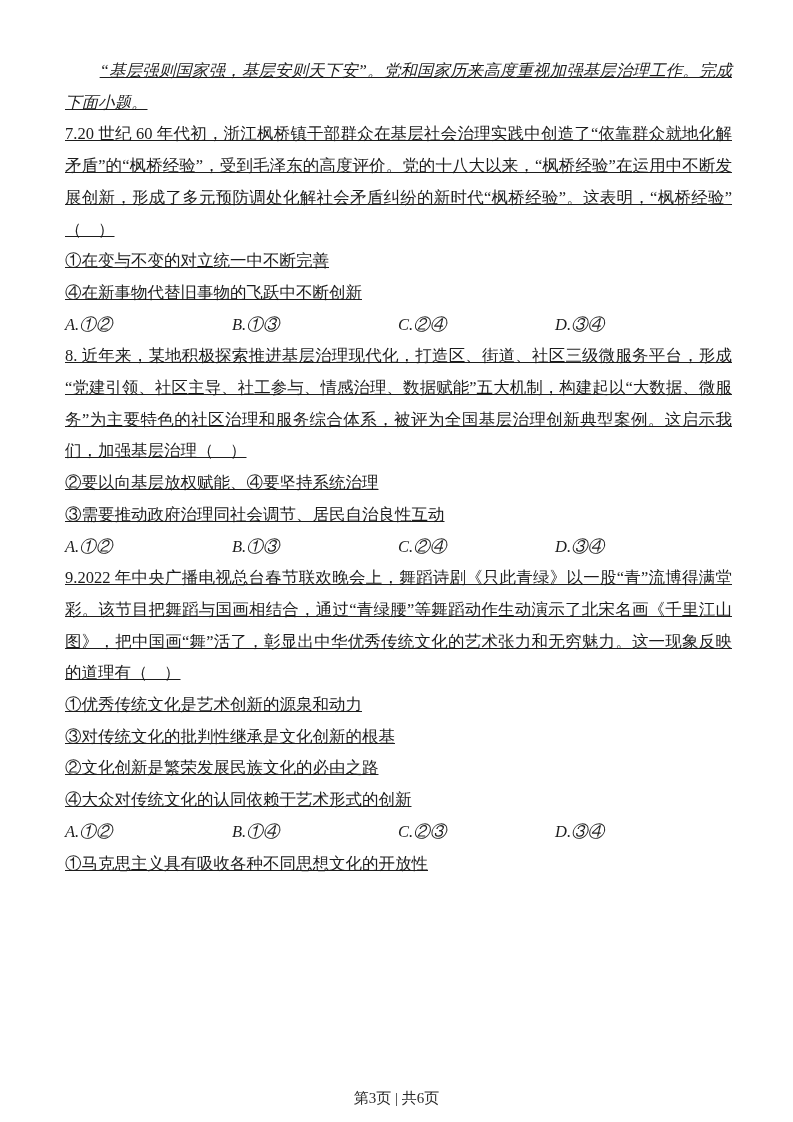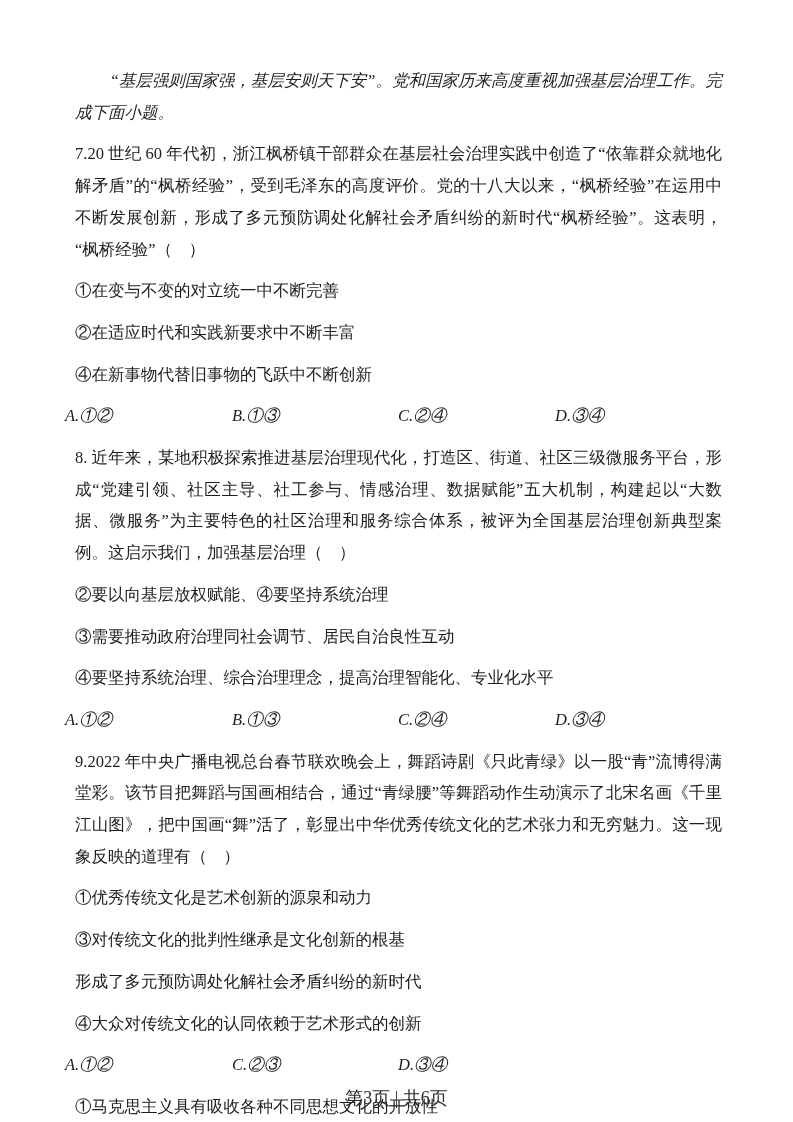"“基层强则国家强，基层安则天下安”。党和国家历来高度重视加强基层治理工作。完成下" .content p { margin: 10px -> 0; text-decoration: none -> underline }
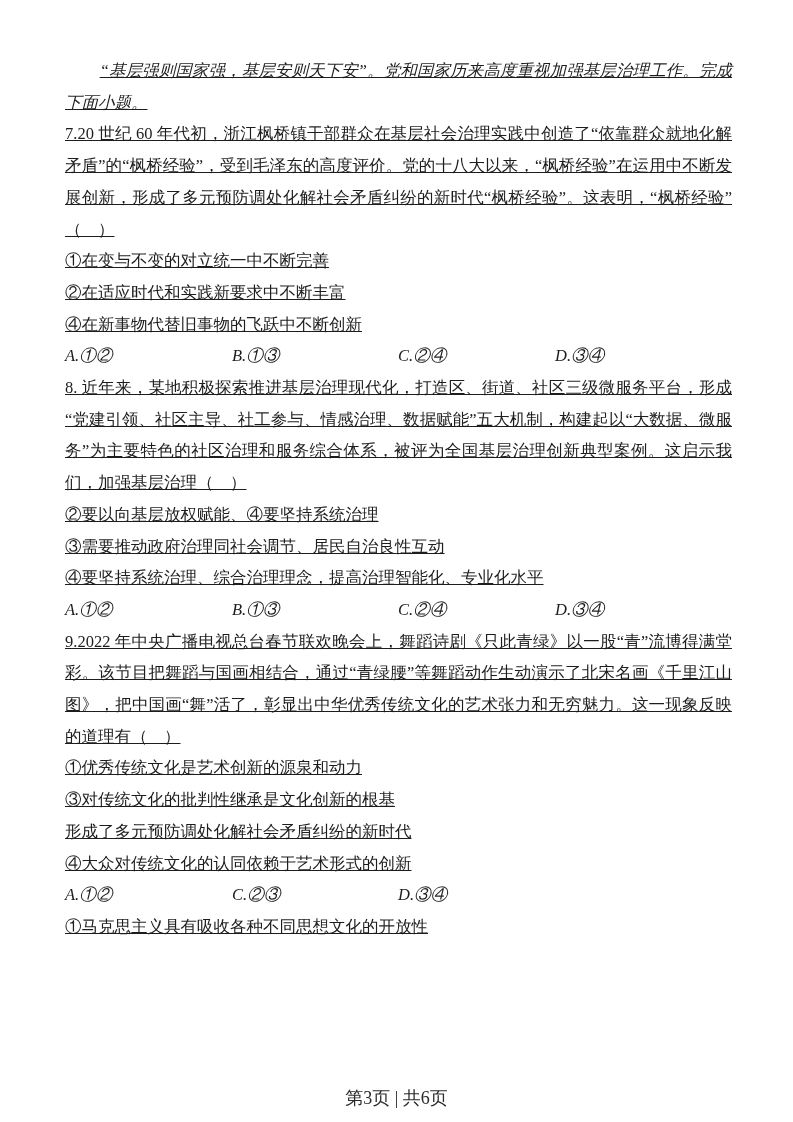"②在适应时代和实践新要求中不断丰富" p.option { html: <p>②在适应时代和实践新要求中不断丰富</p> -> none }
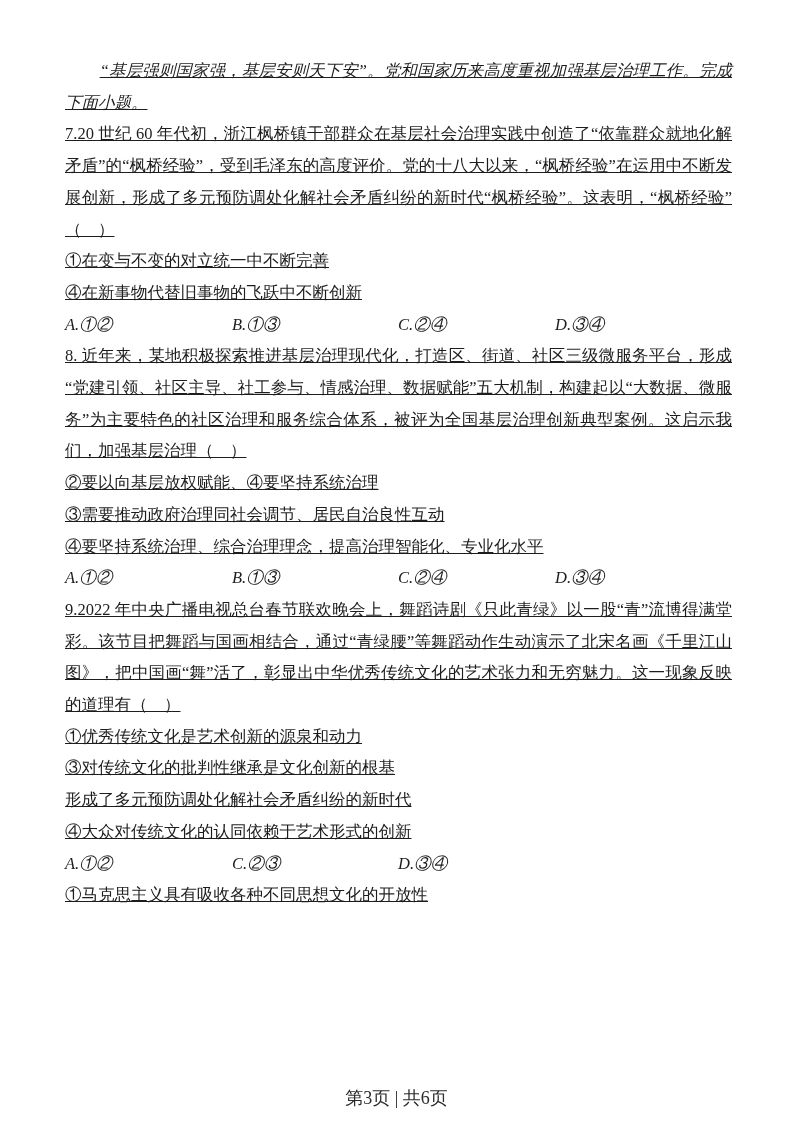"④要坚持系统治理、综合治理理念，提高治理智能化、专业化水平" p.option { html: <p>④要坚持系统治理、综合治理理念，提高治理智能化、专业化水平</p> -> none }
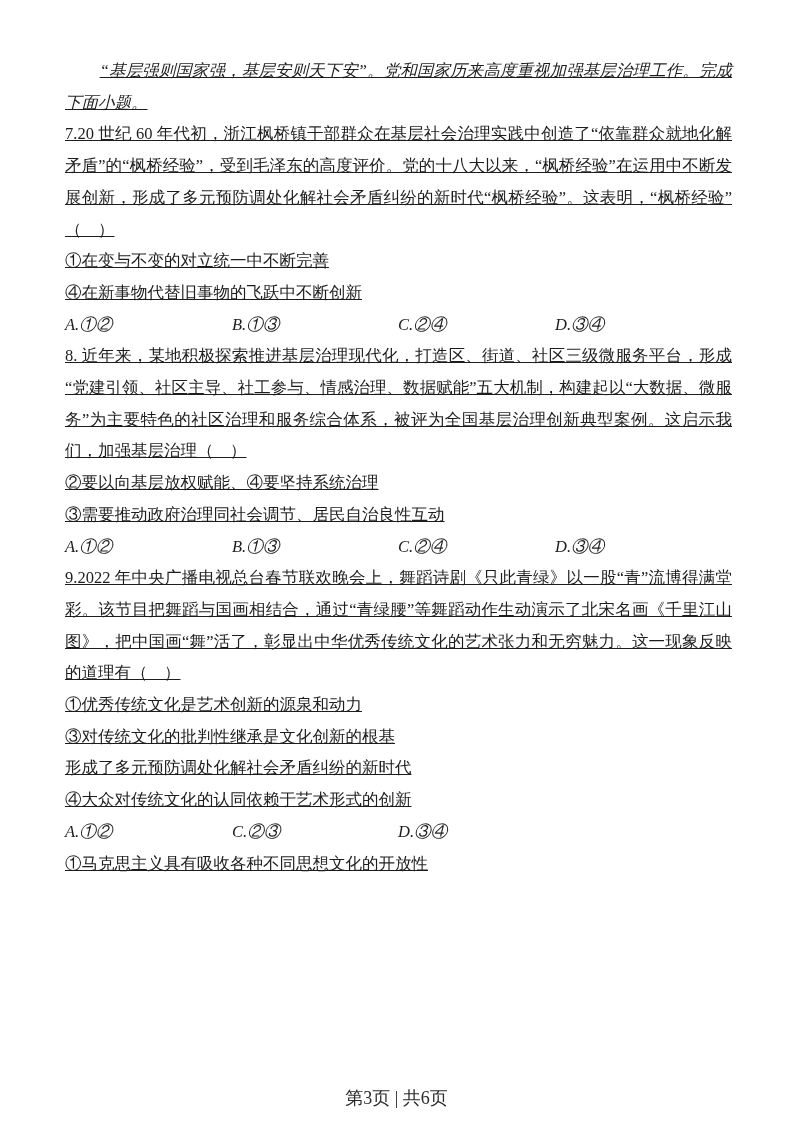"形成了多元预防调处化解社会矛盾纠纷的新时代" p.option { text: 形成了多元预防调处化解社会矛盾纠纷的新时代 -> ②文化创新是繁荣发展民族文化的必由之路 }
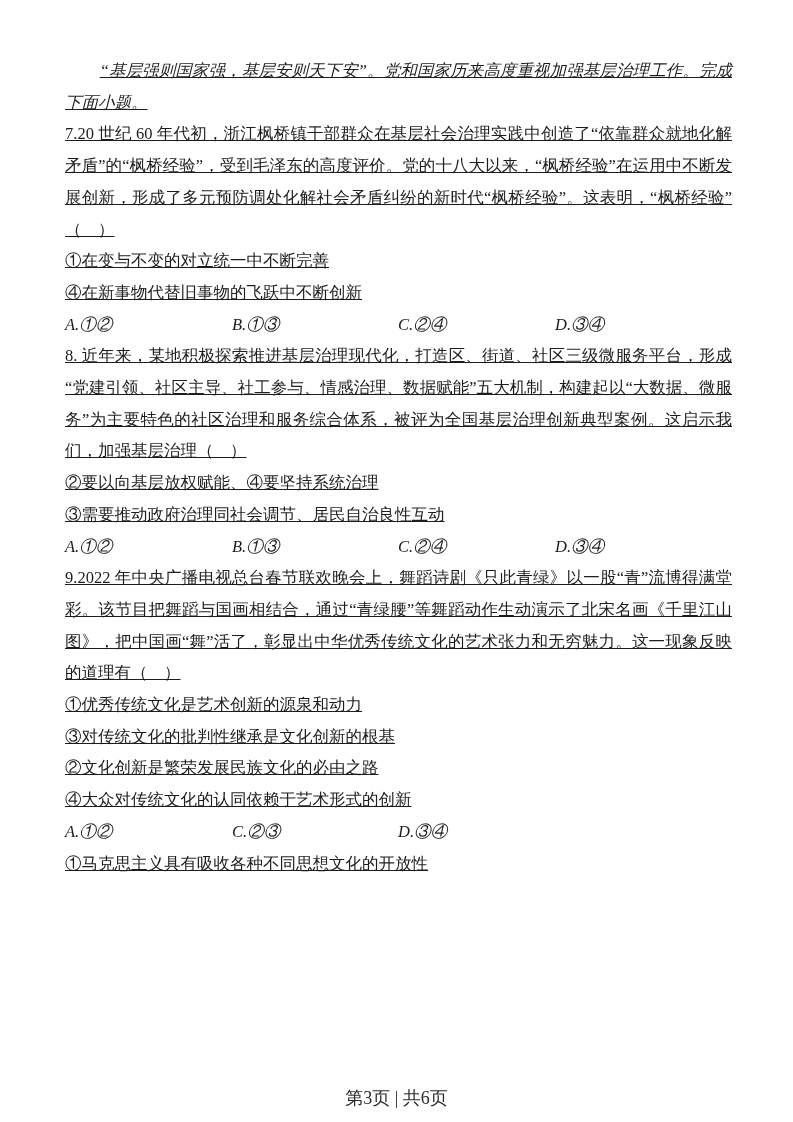"B.①④" span.choice { html: none -> <span>B.①④</span> }
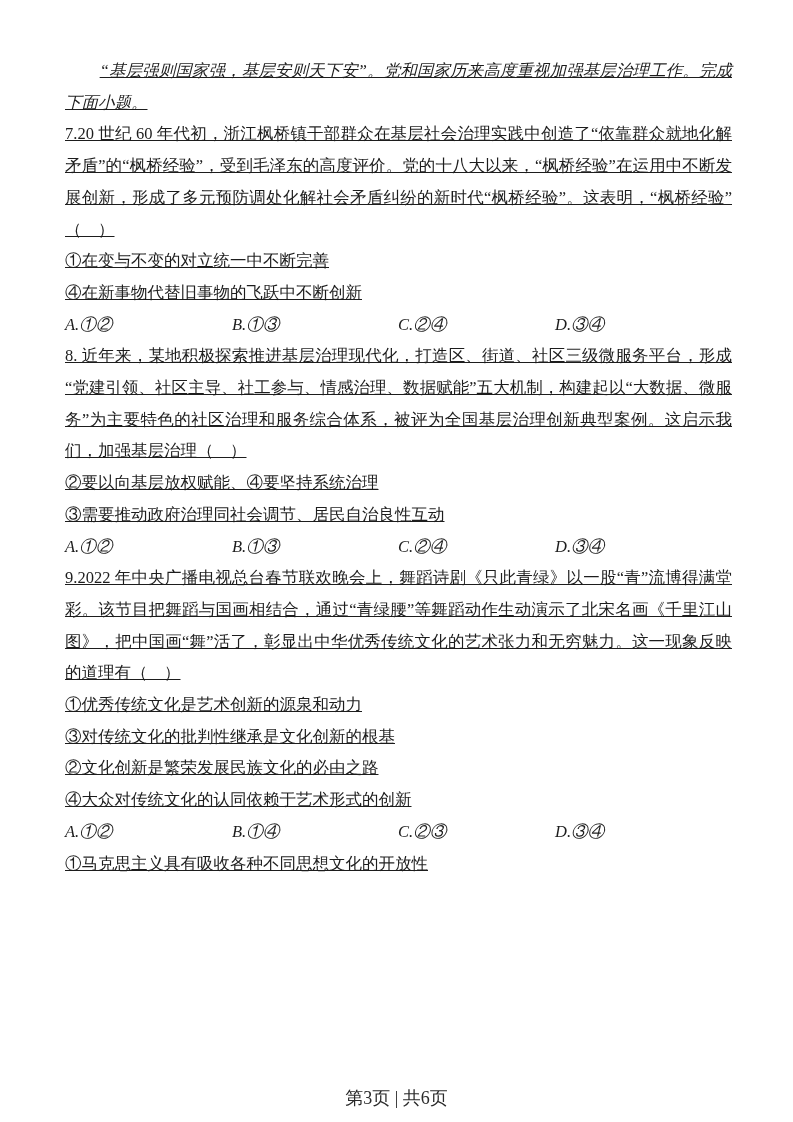"第3页 | 共6页" .footer { font-size: 18px -> 15px }
